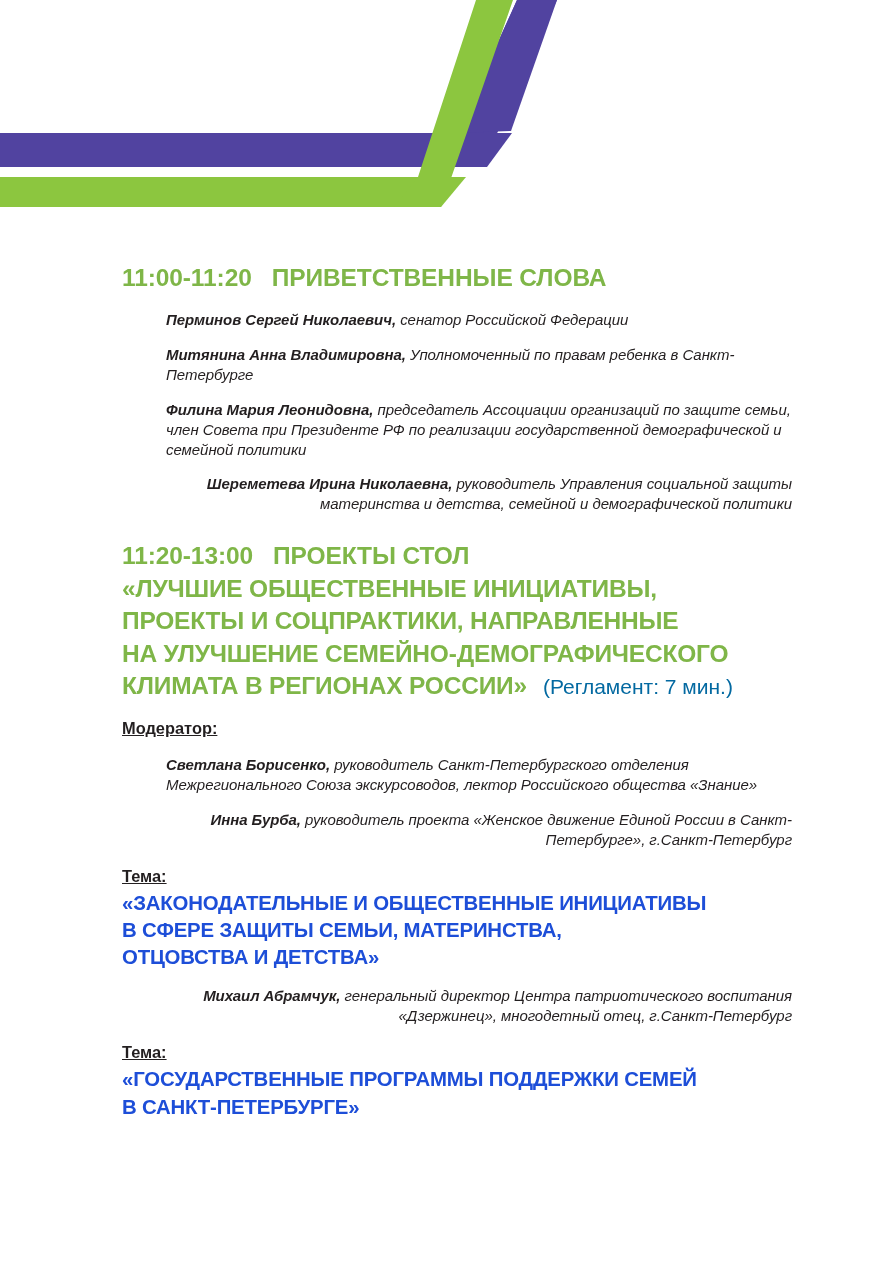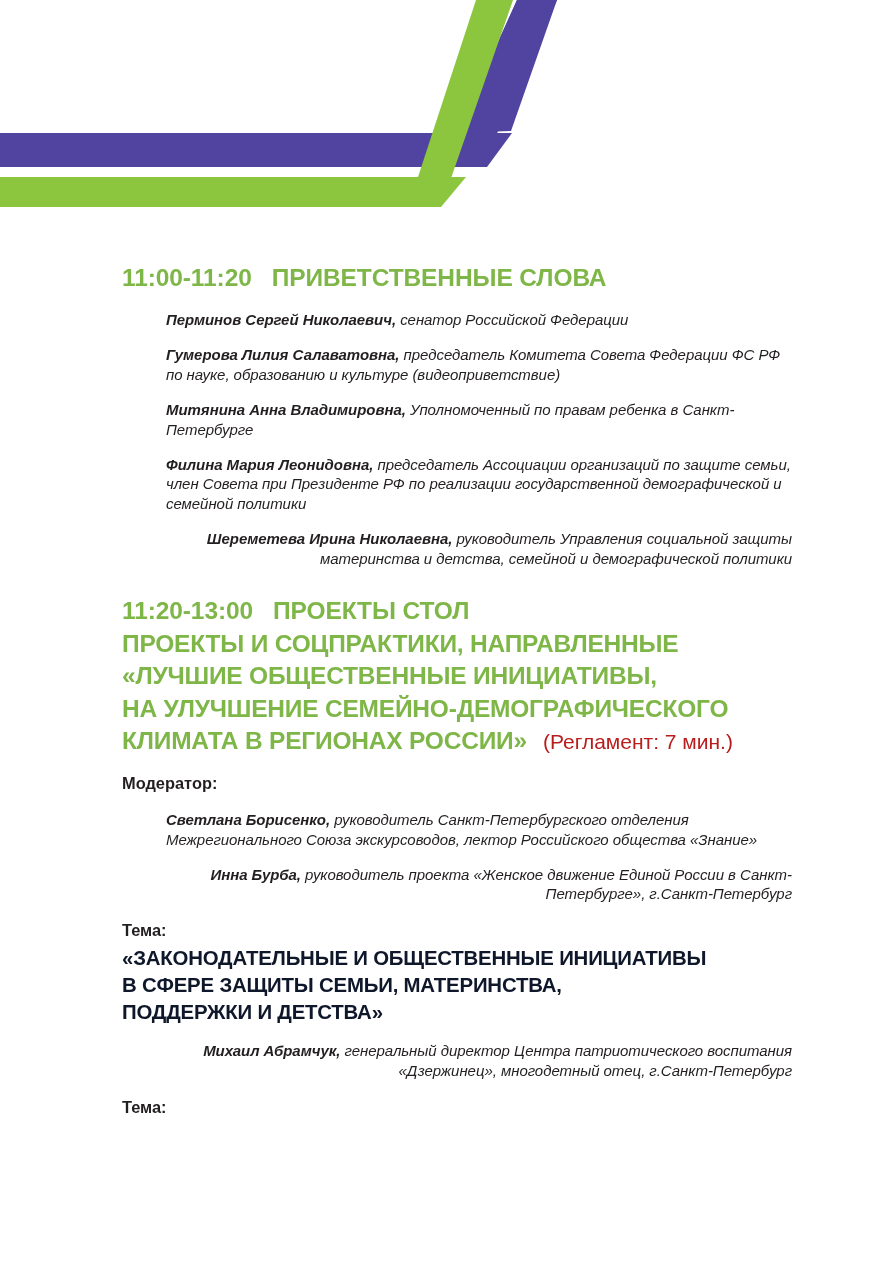"Гумерова Лилия Салаватовна, председатель" p.speaker { html: <p> <span>Гумерова Лилия Салаватовна,</span><span> председатель Комитета Совета Федерации ФС РФ по науке, образованию и культуре (видеоприветствие)</span> </p> -> none }
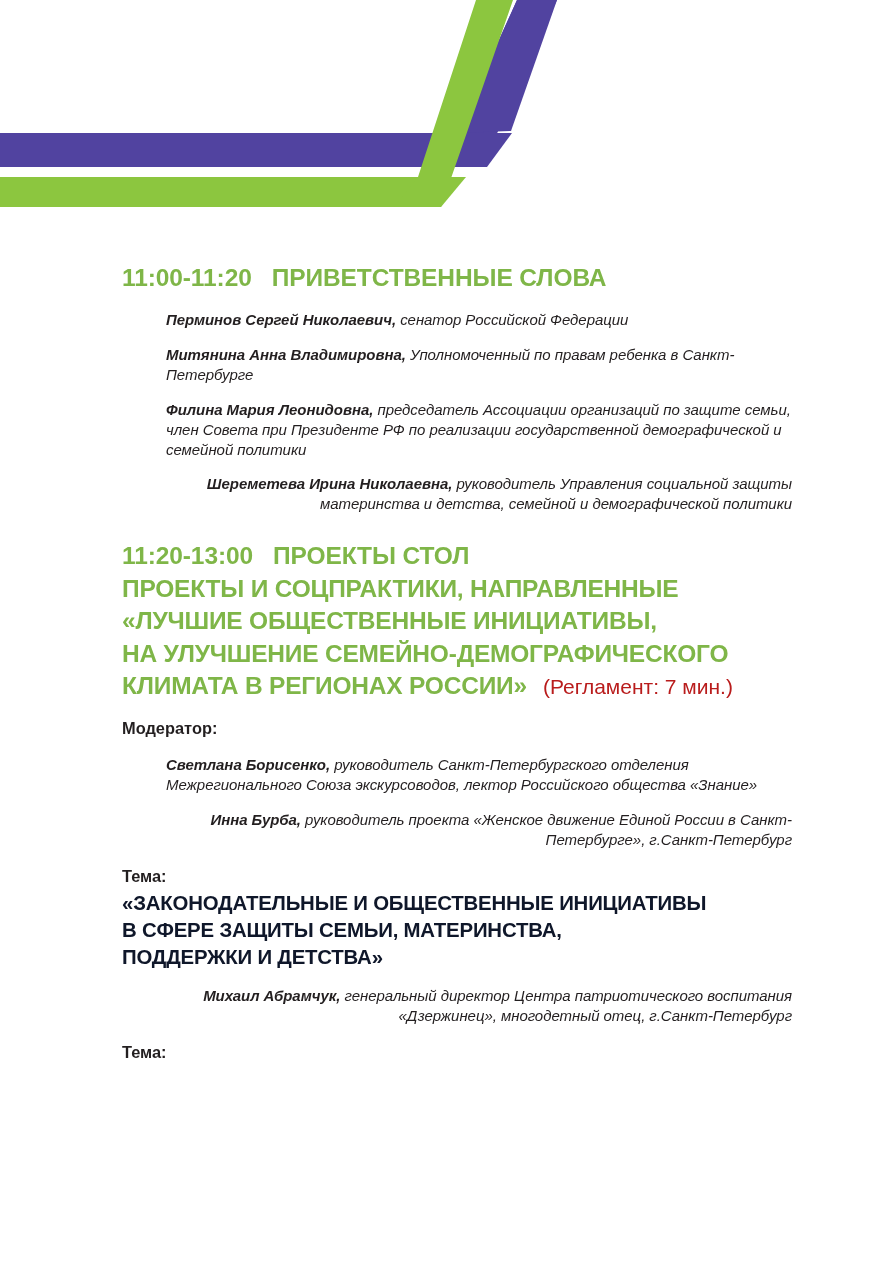"ПРОЕКТЫ И СОЦПРАКТИКИ, НАПРАВЛЕННЫЕ" div { order: before "«ЛУЧШИЕ ОБЩЕСТВЕННЫЕ ИНИЦИАТИВЫ," -> after "«ЛУЧШИЕ ОБЩЕСТВЕННЫЕ ИНИЦИАТИВЫ," }
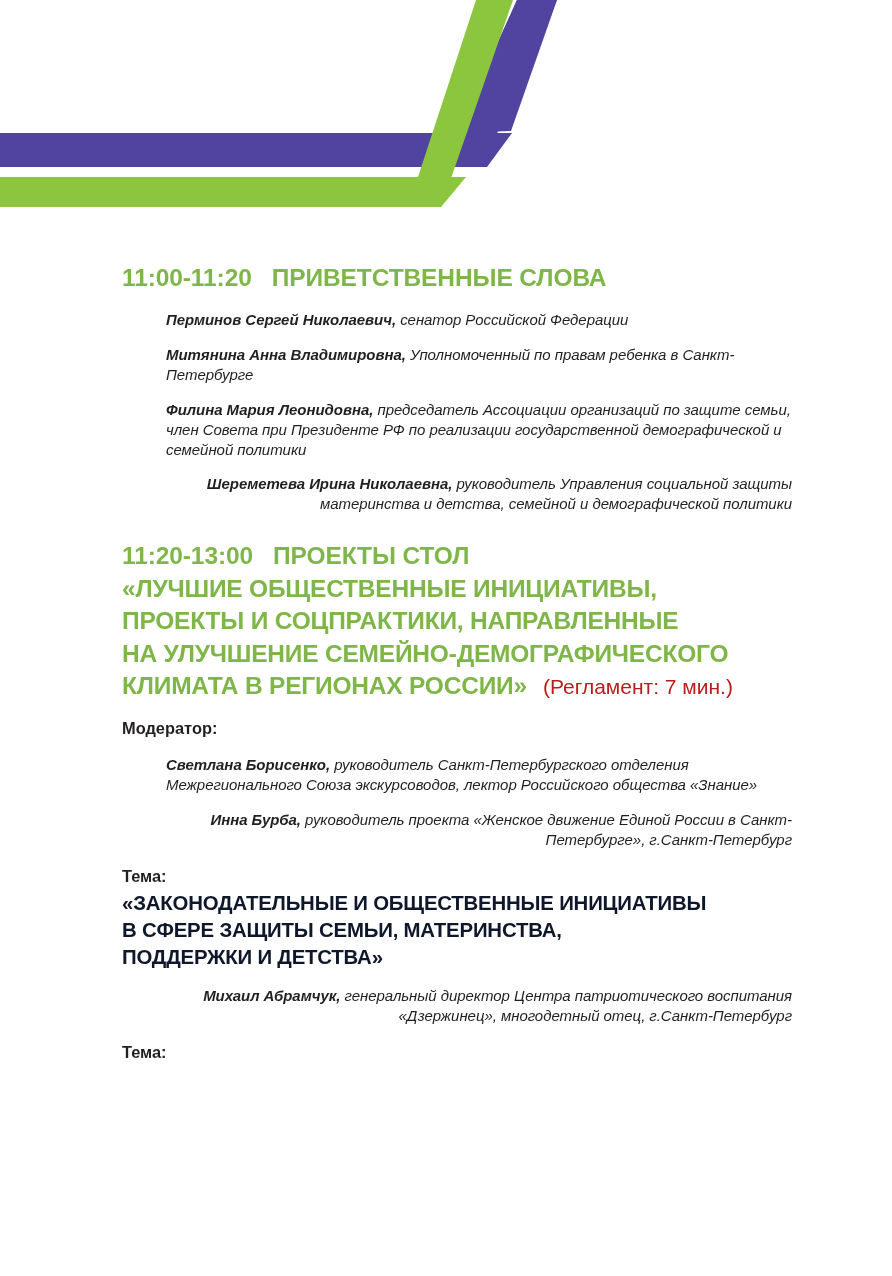"(Регламент: 7 мин.)" .session-title-lines .regulation { color: #b91c1c -> #0369a1 }
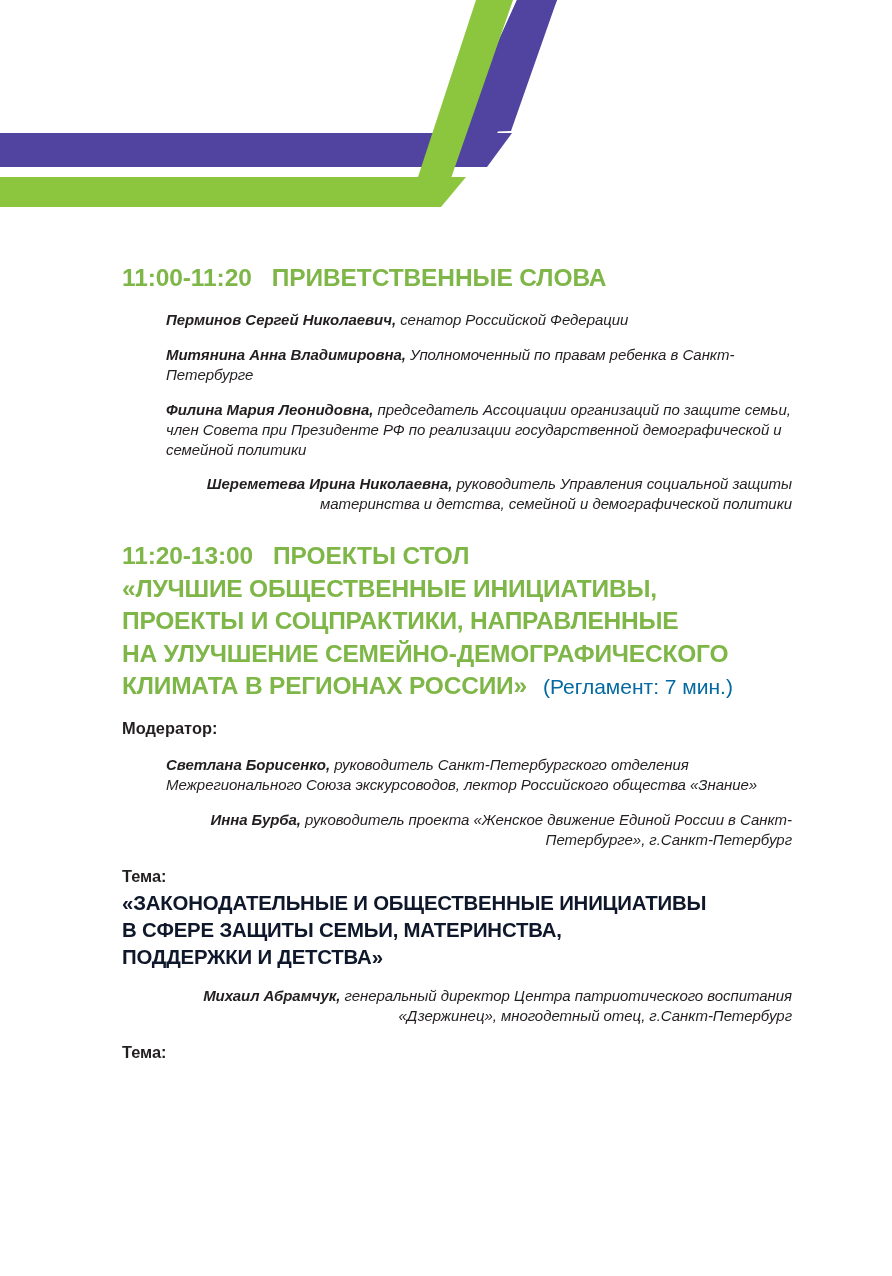"Модератор:" .label-line { text-decoration: none -> underline }
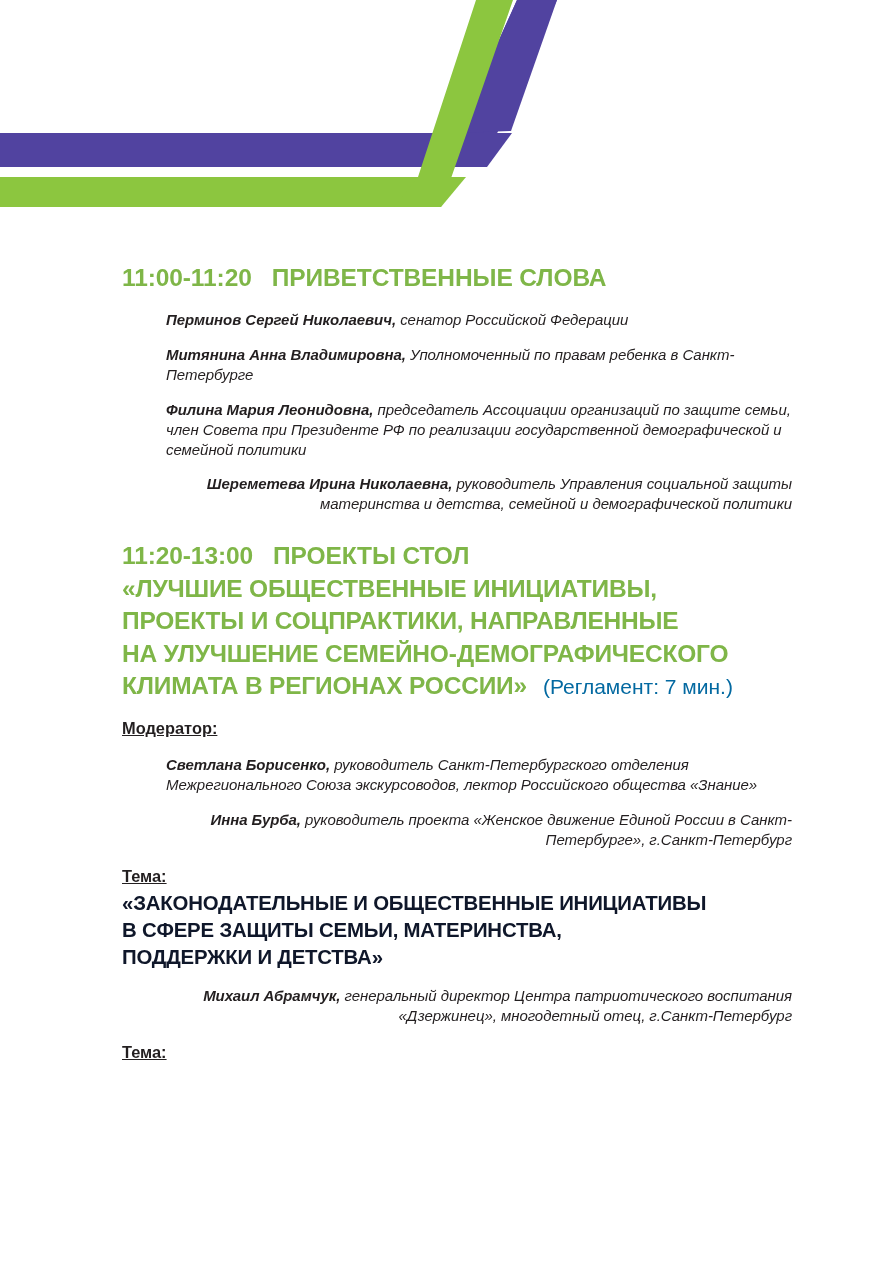"«ЗАКОНОДАТЕЛЬНЫЕ И ОБЩЕСТВЕННЫЕ" .topic { color: #0f172a -> #1d4ed8 }
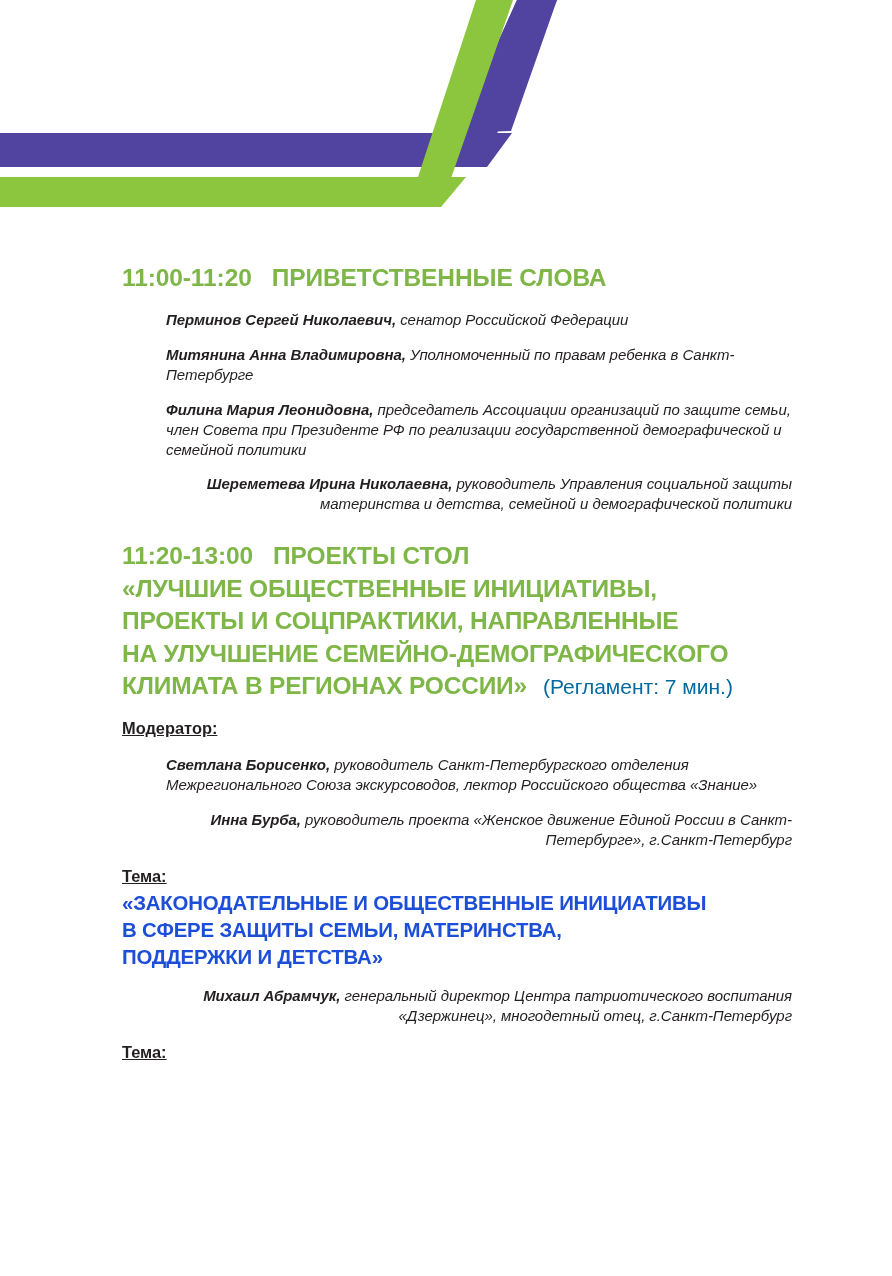"ПОДДЕРЖКИ И ДЕТСТВА»" div { text: ПОДДЕРЖКИ -> ОТЦОВСТВА }
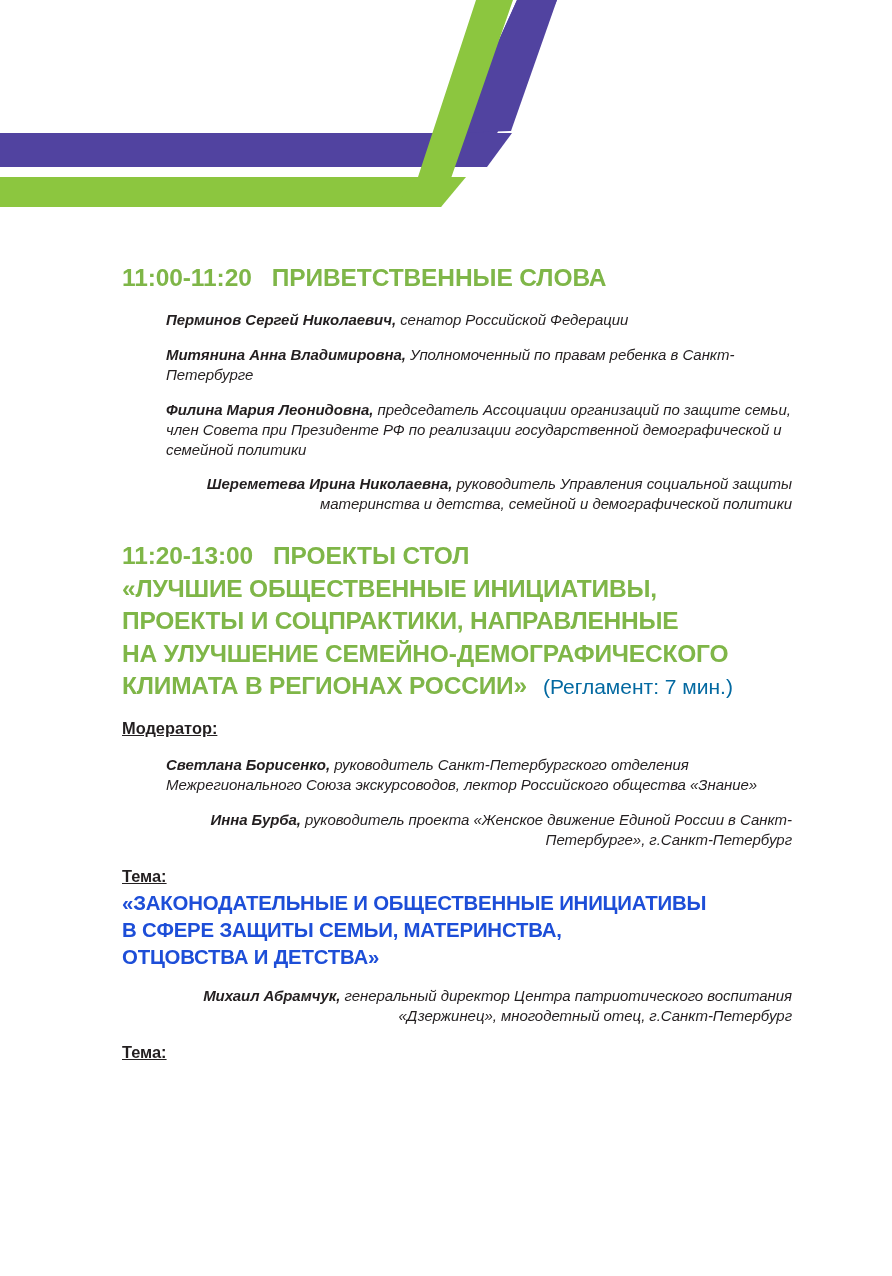"«ГОСУДАРСТВЕННЫЕ ПРОГРАММЫ ПОДДЕРЖКИ" div.topic { html: none -> <div> <div>«ГОСУДАРСТВЕННЫЕ ПРОГРАММЫ ПОДДЕРЖКИ СЕМЕЙ</div> <div>В САНКТ-ПЕТЕРБУРГЕ»</div> </div> }
